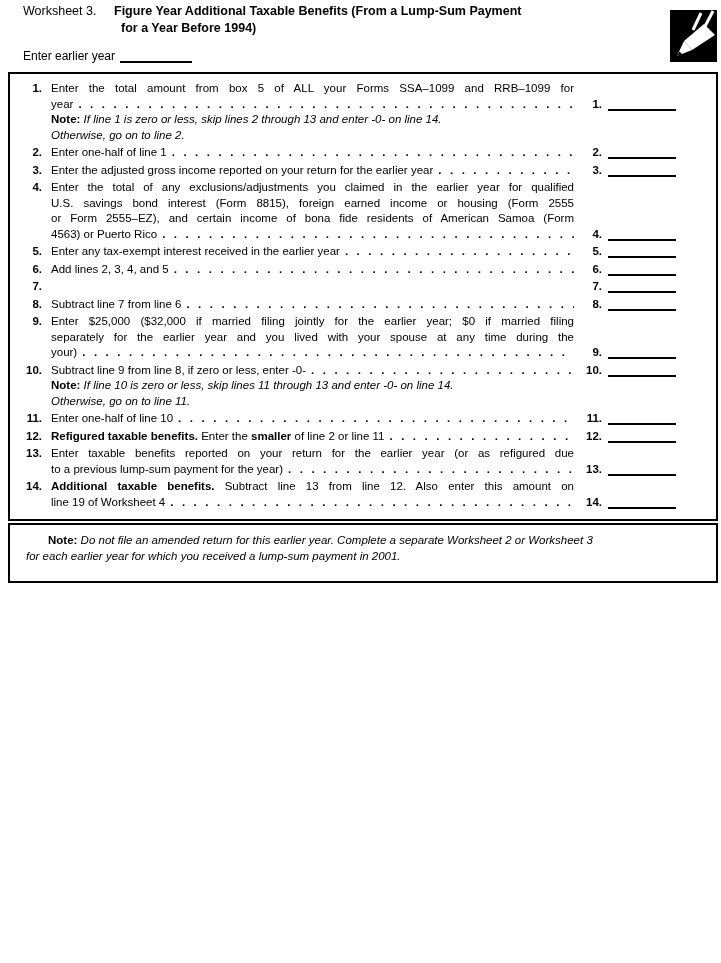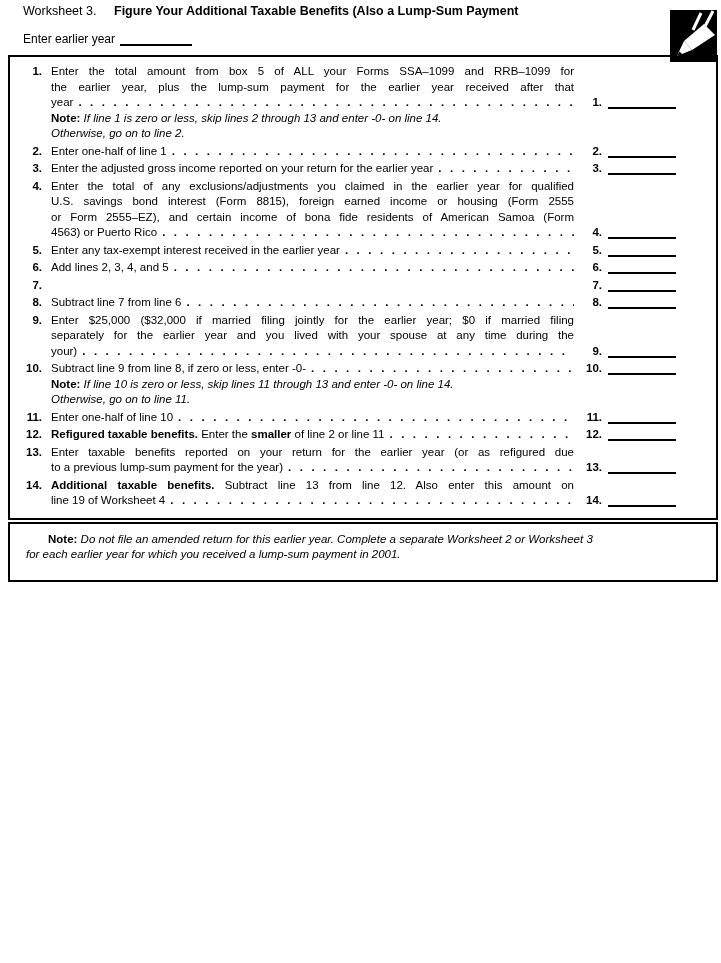"Figure Your Additional Taxable Benefits" div.title-l1 { text: Your Additional Taxable Benefits (Also -> Year Additional Taxable Benefits (From }
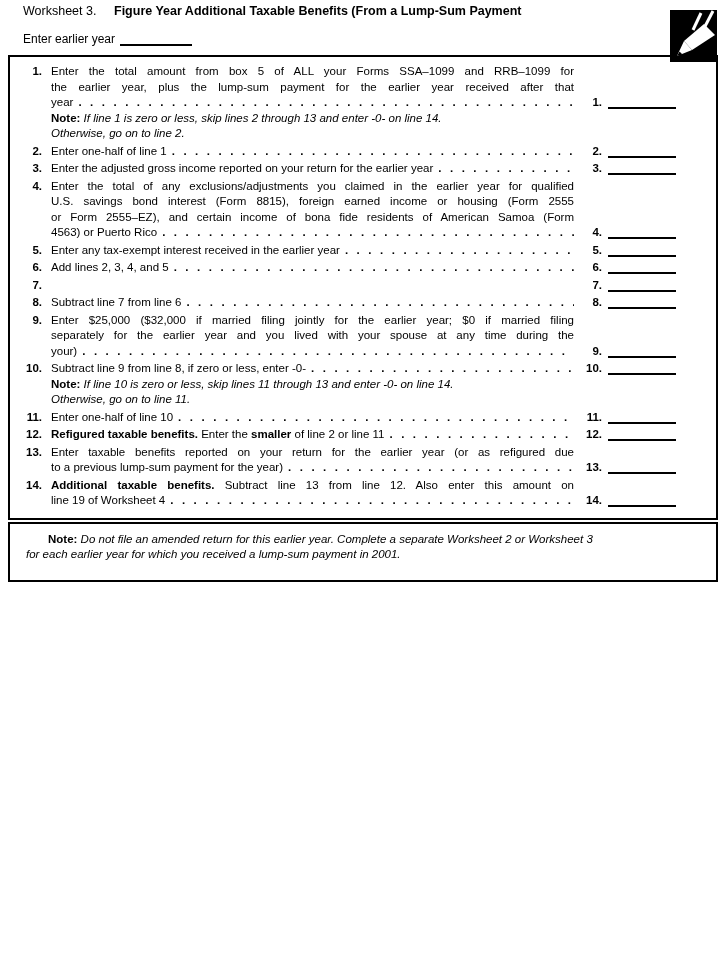"for a Year Before 1994)" div.title-l2 { html: none -> <div>for a Year Before 1994)</div> }
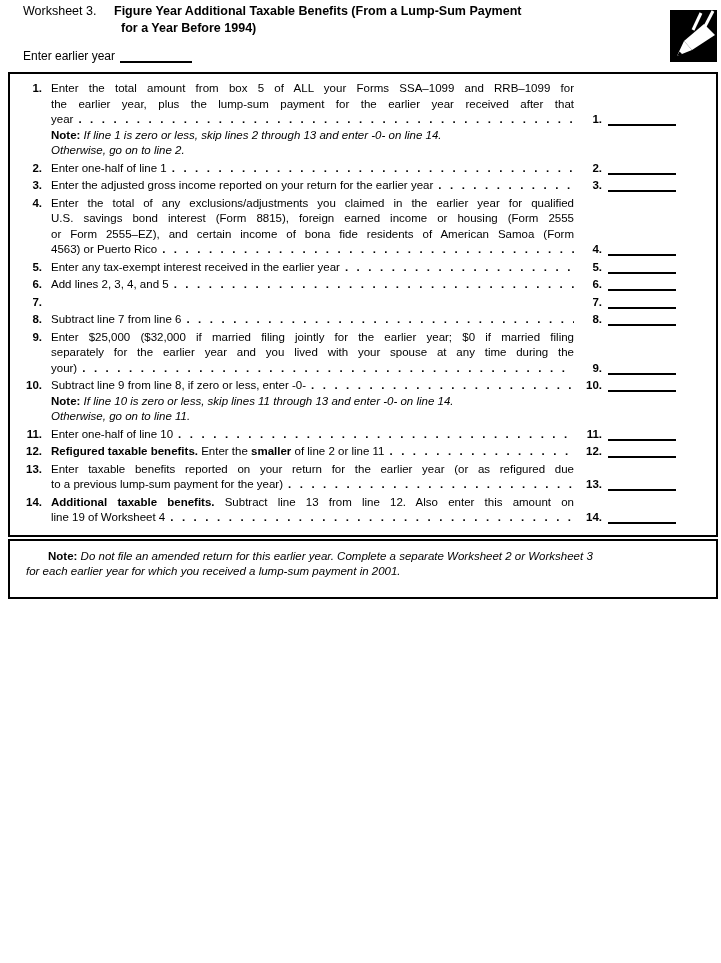"the earlier year, plus the" div.row { html: <div> <div></div> <div> <span><span>the earlier year, plus the lump-sum payment for the earlier year received after that</span></span> </div> <div></div> </div> -> none }
